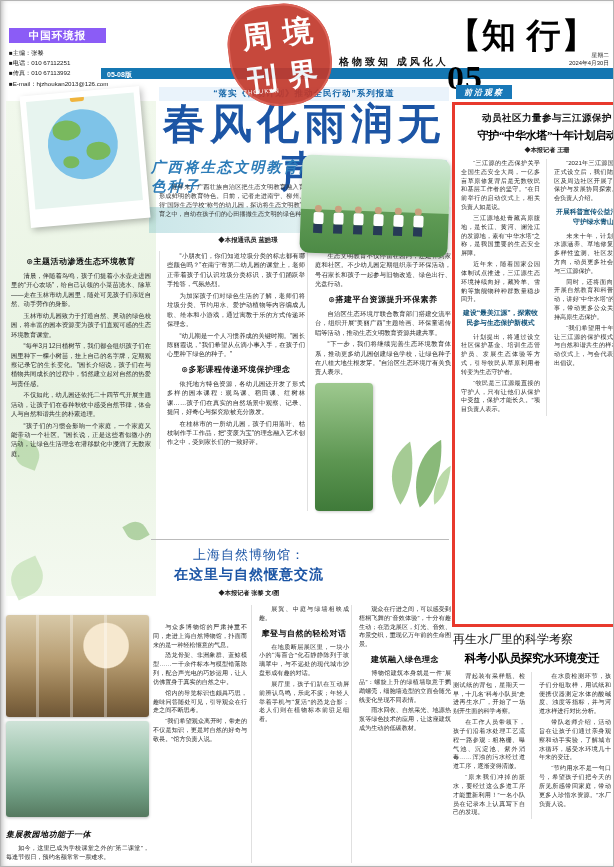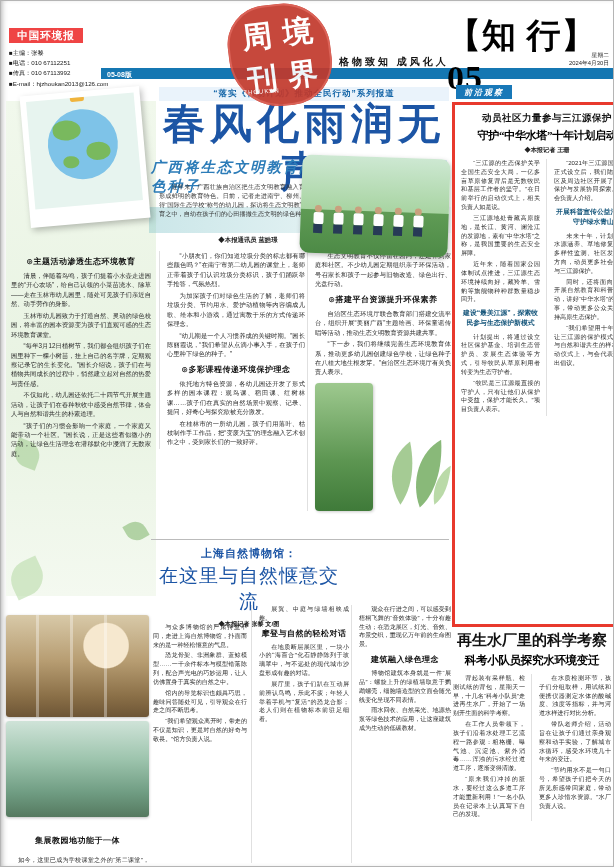"中国环境报" .masthead-red { background: #ef4444 -> #8b5cf6; width: 74px -> 97px }
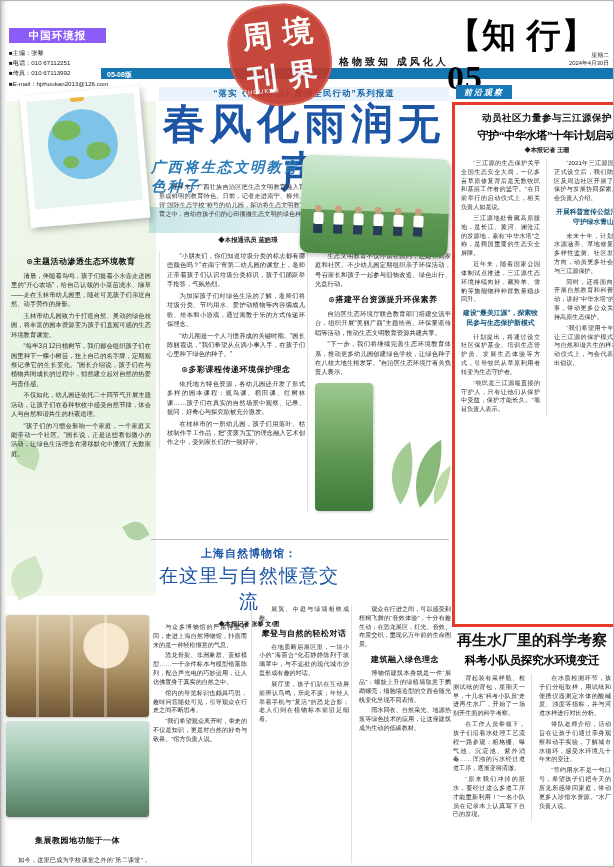"上海自然博物馆：" .mus-prefix { font-size: 11px -> 13px; font-weight: bold -> normal }
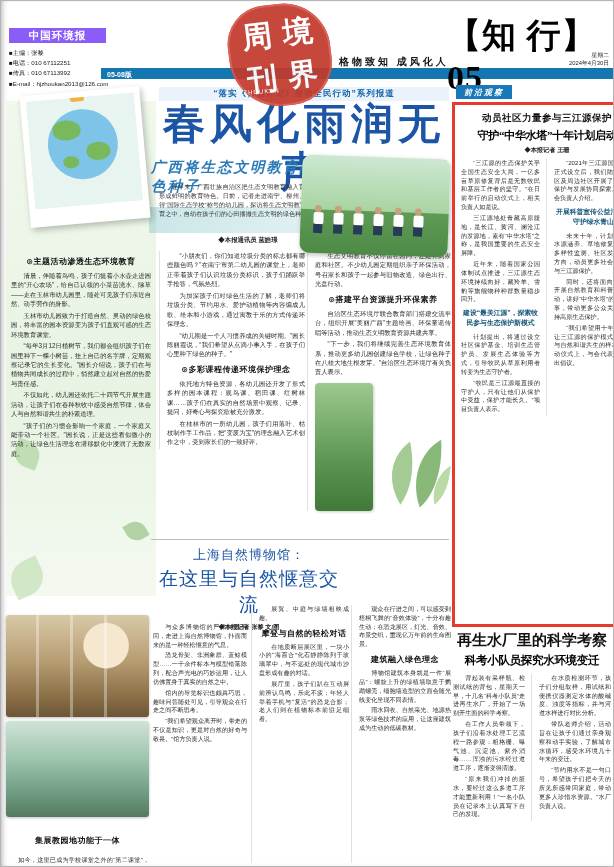"在这里与自然惬意交流" .mus-head { font-size: 19px -> 14px; font-weight: 400 -> 700 }
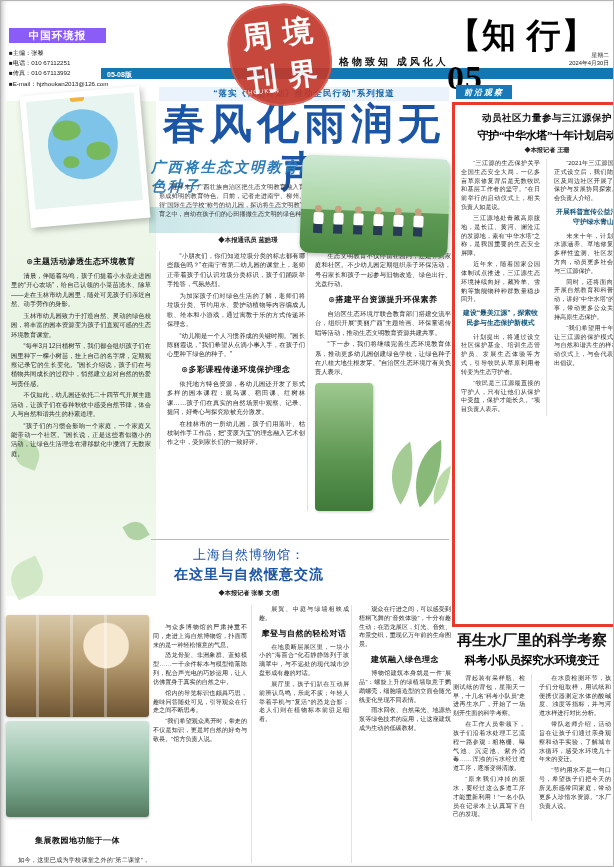"再生水厂里的科学考察" .a4-kicker { font-size: 15px -> 12px; font-weight: bold -> normal; text-align: center -> none }
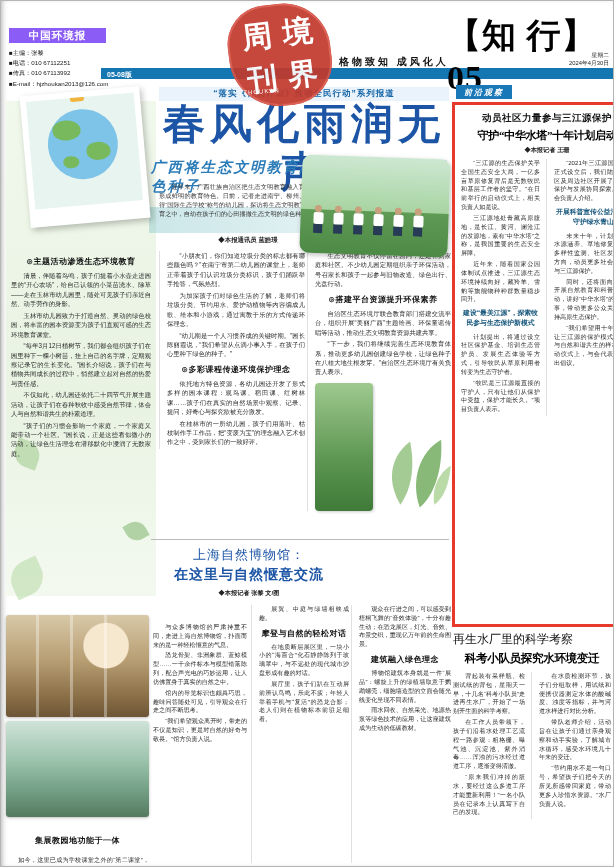"集展教园地功能于一体" .mus-left-sub .subhead { font-style: none -> italic; margin: 10px 0 -> 4px 0; text-align: center -> left }
